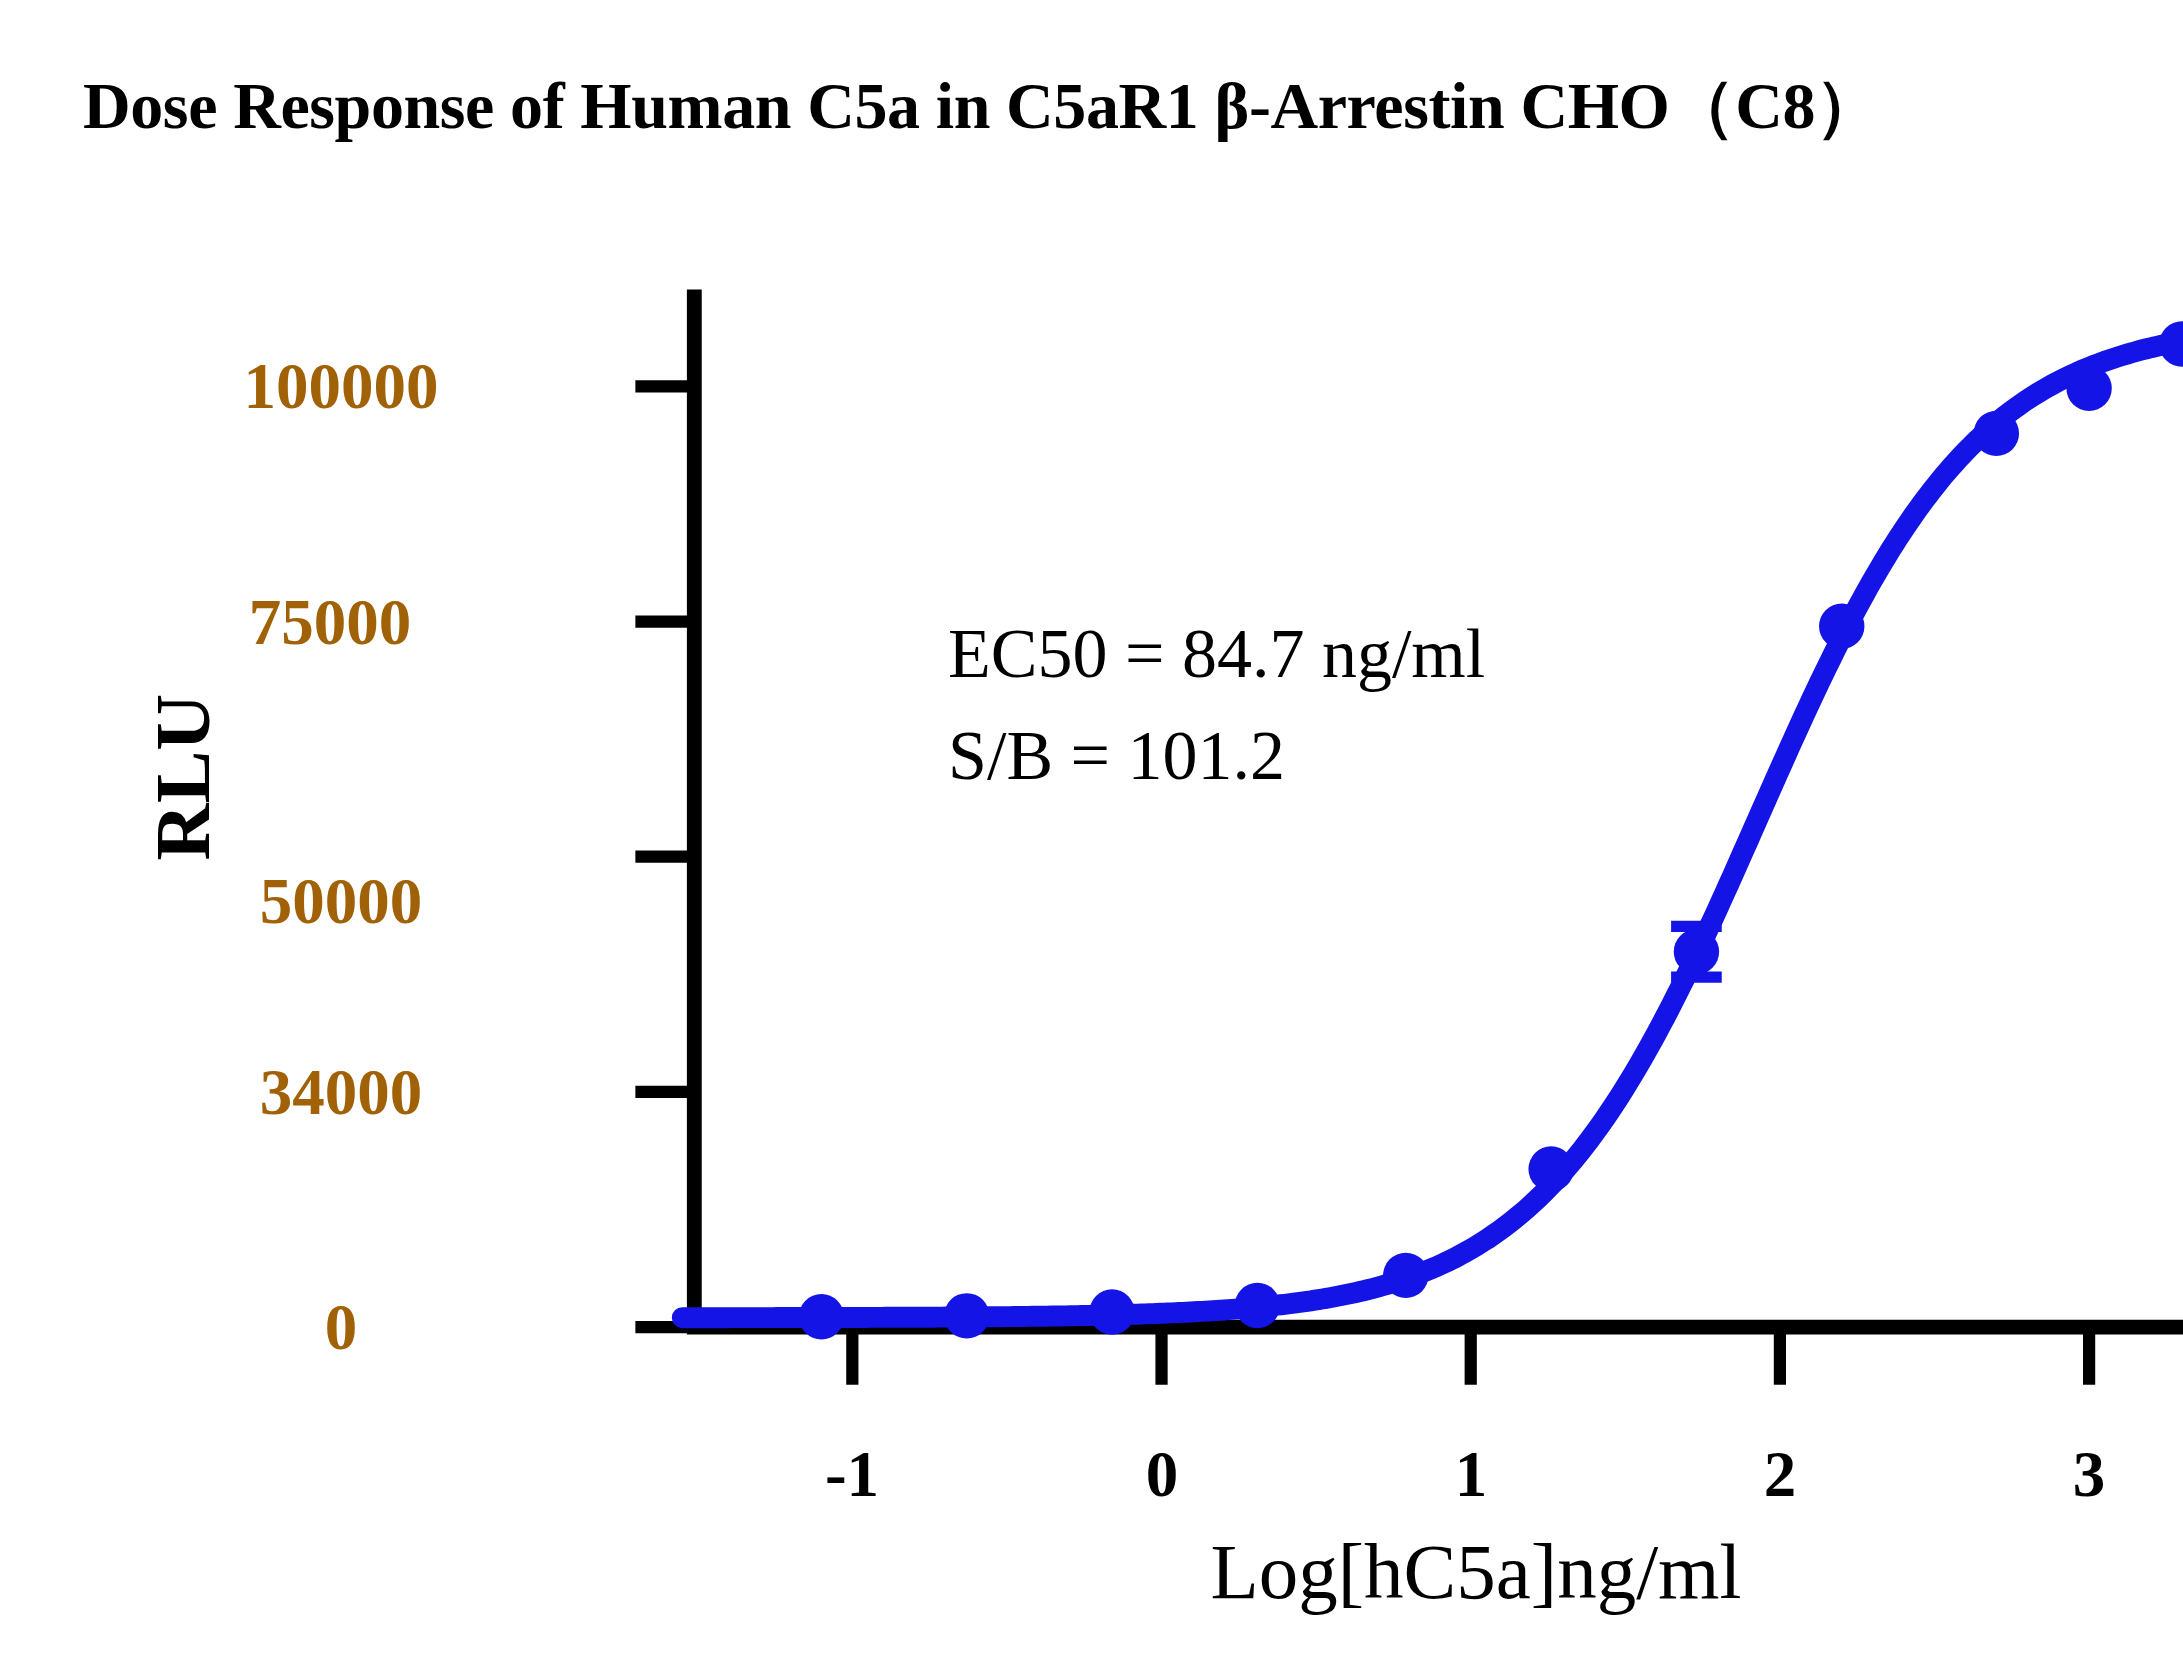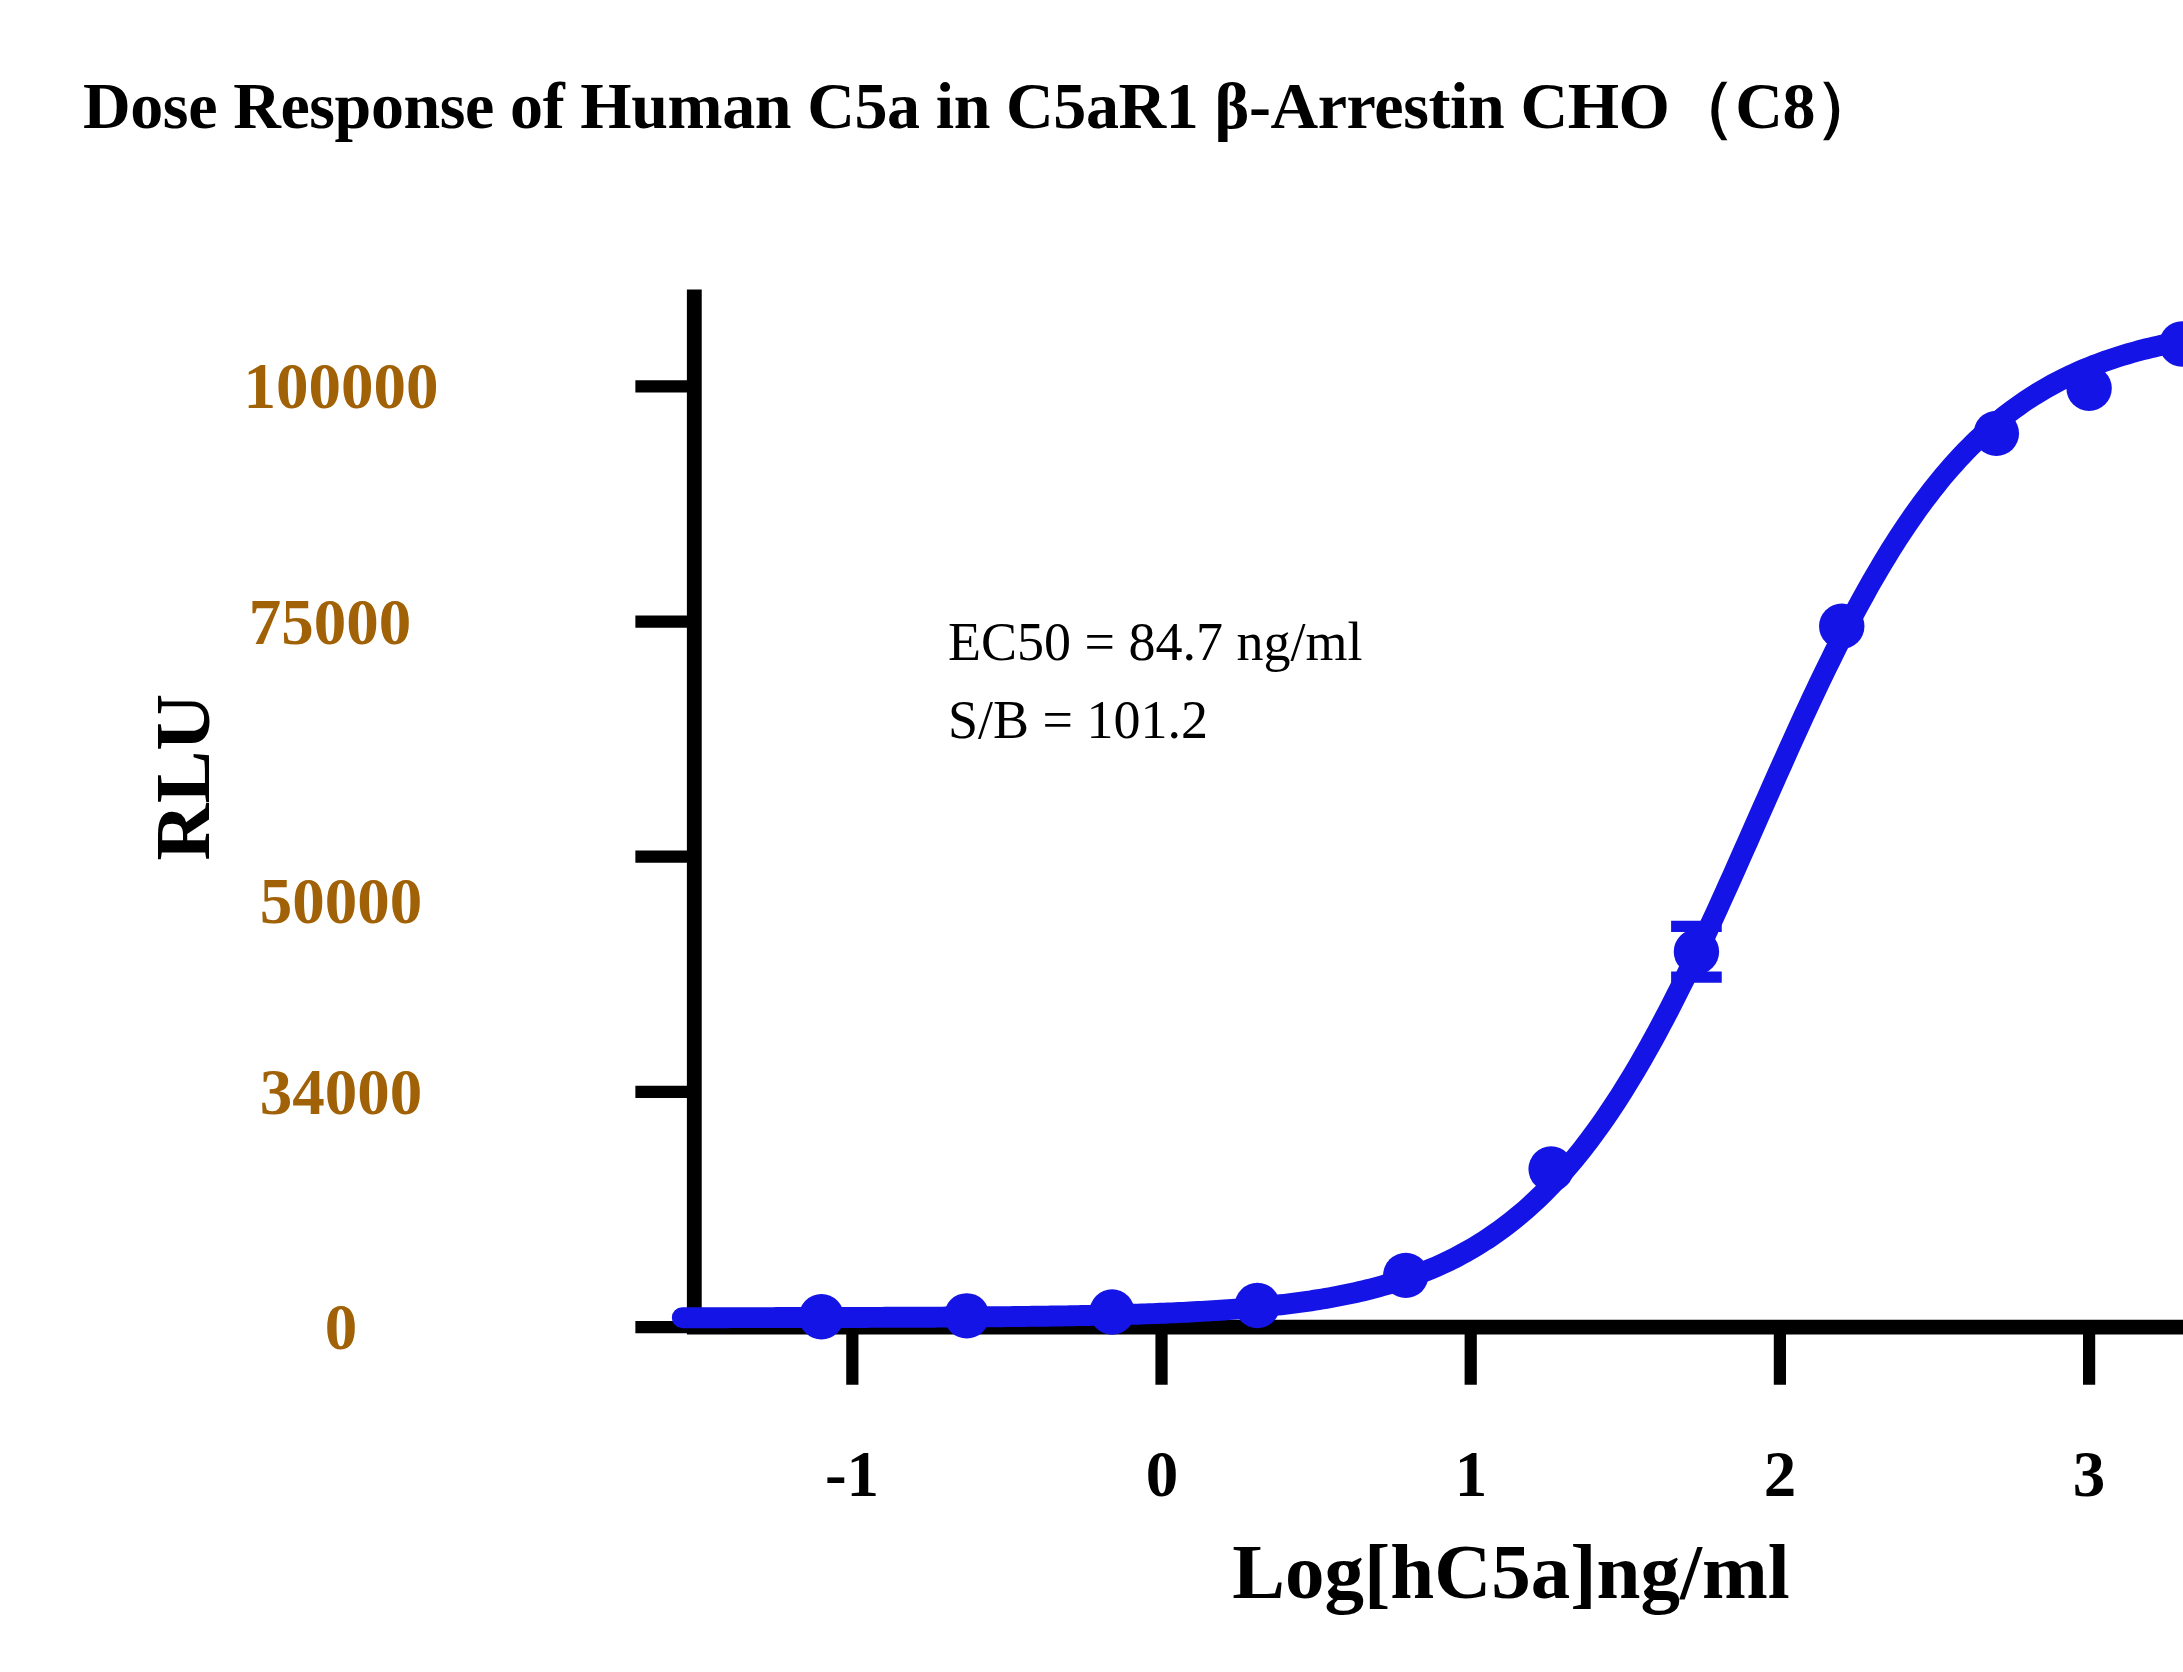"EC50 = 84.7 ng/ml" .annotation { font-size: 54px -> 70px }
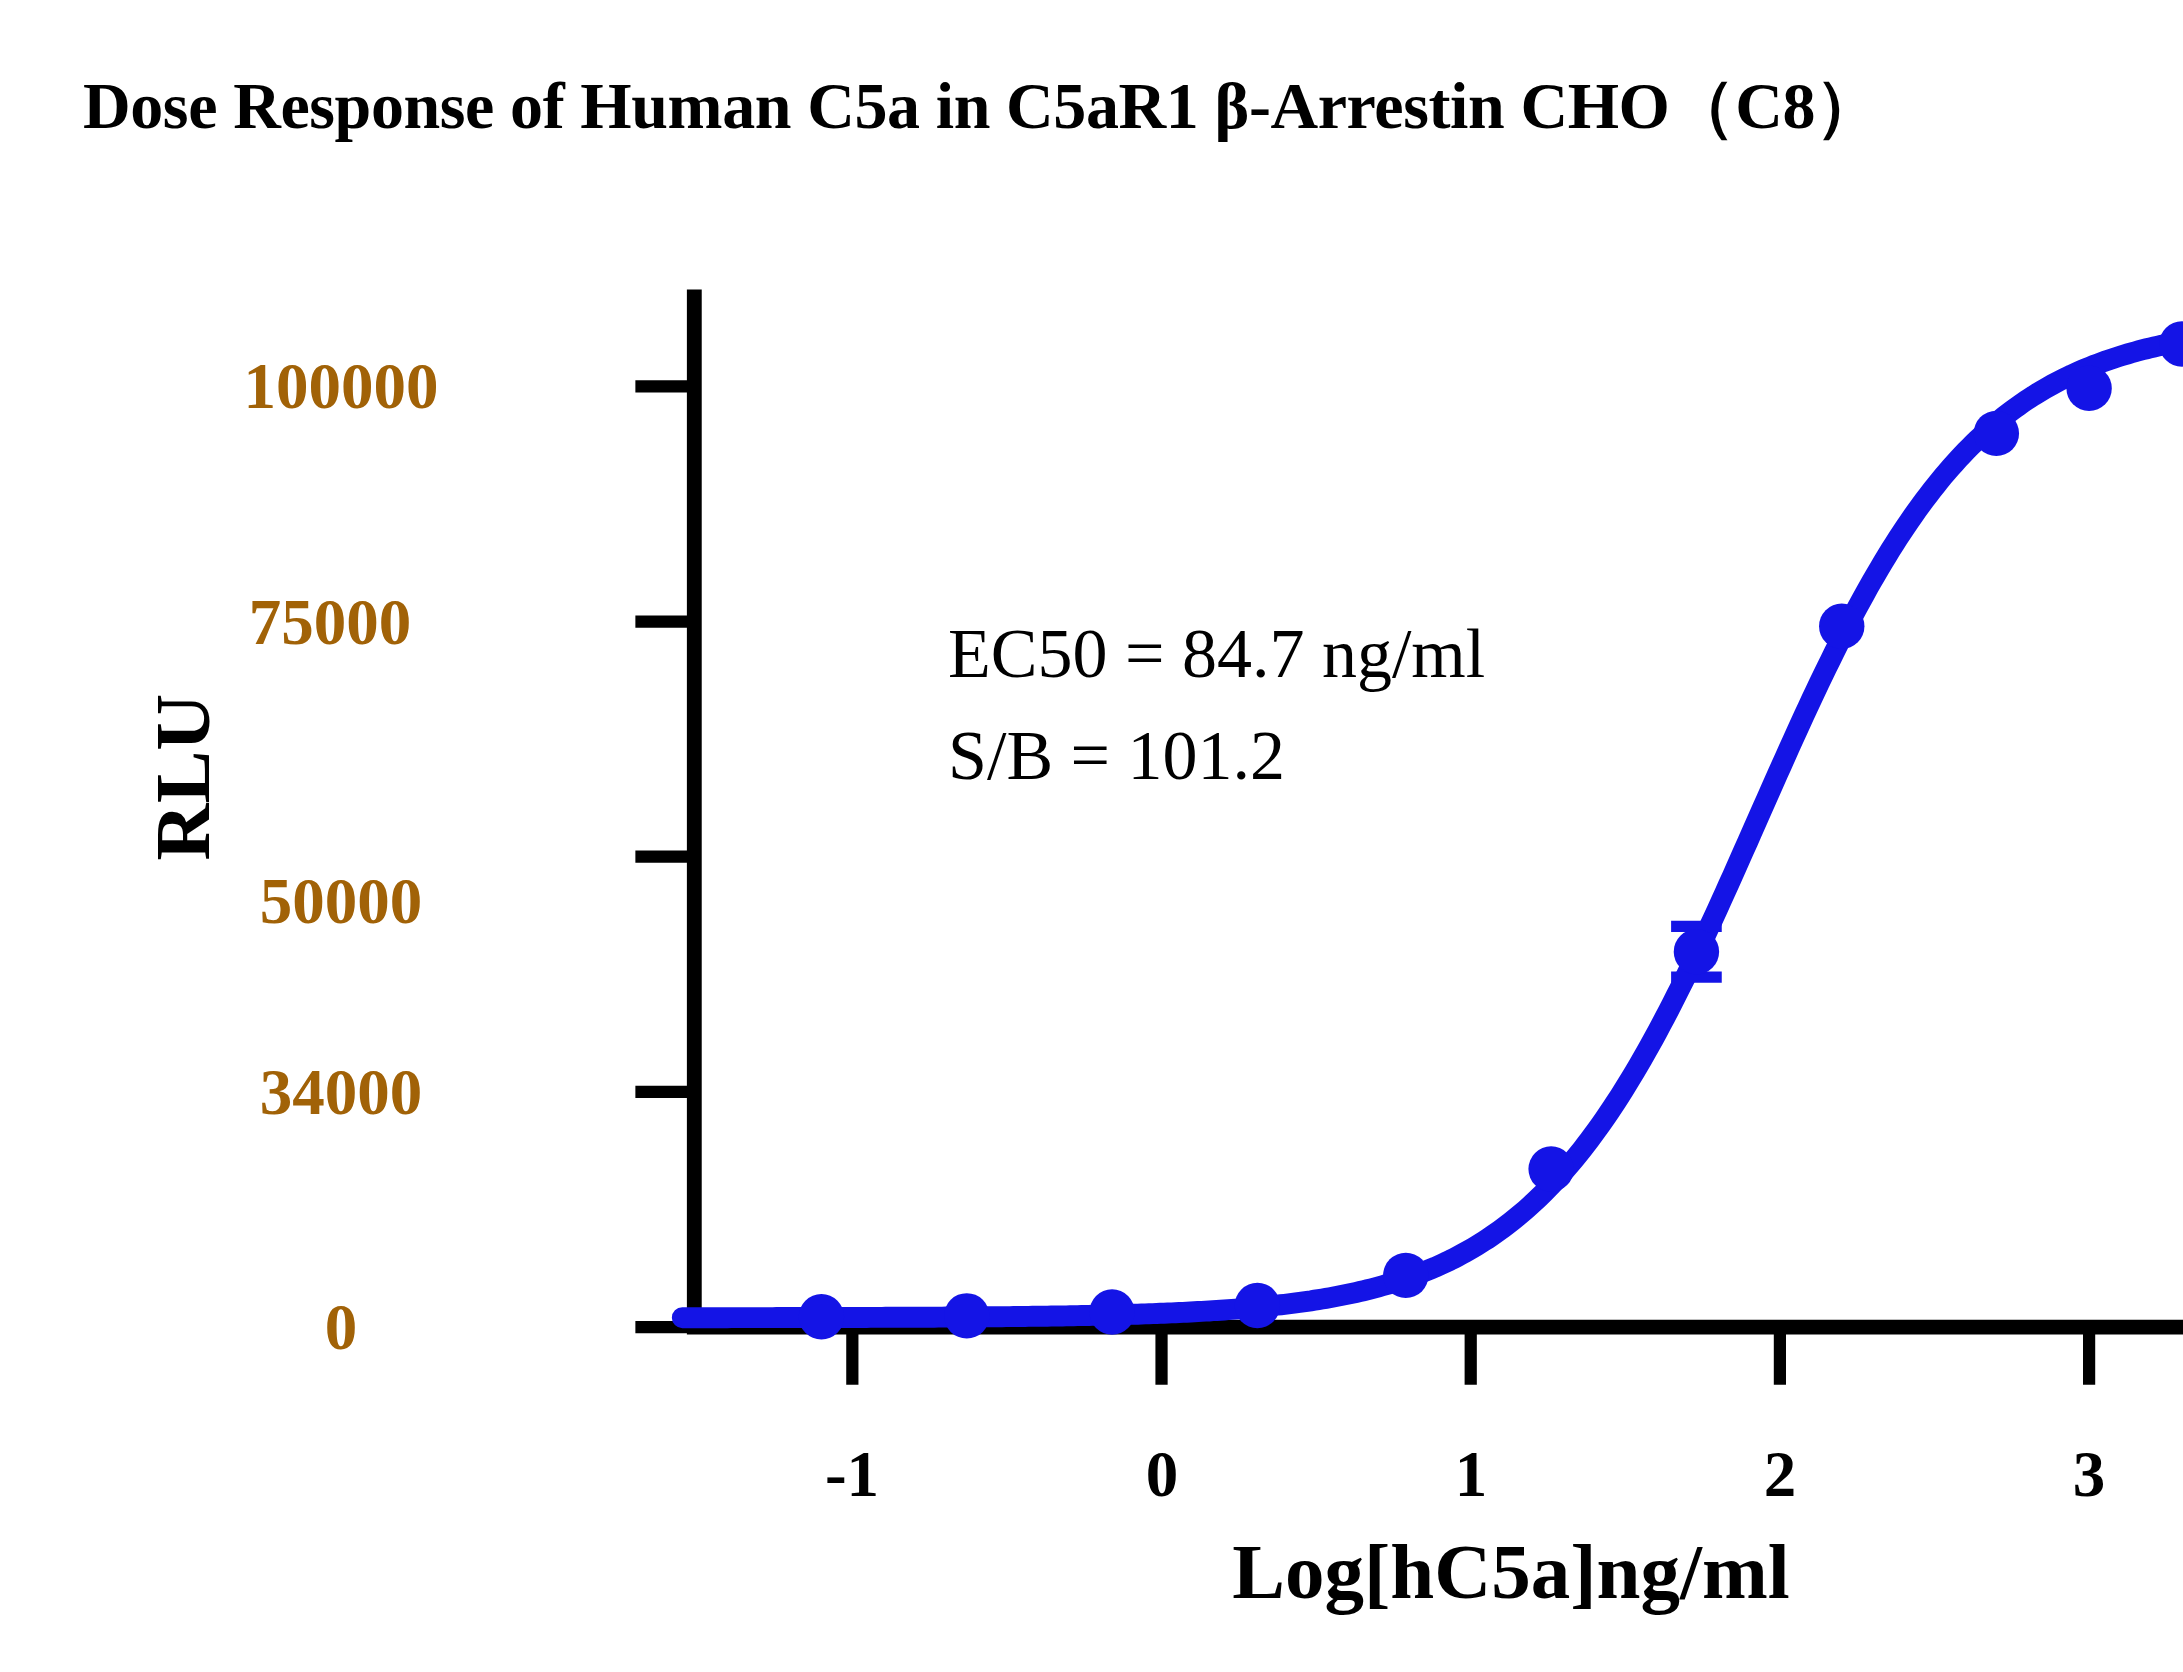"Log[hC5a]ng/ml" .xlabel { font-weight: bold -> normal; margin-left: 35px -> none }
